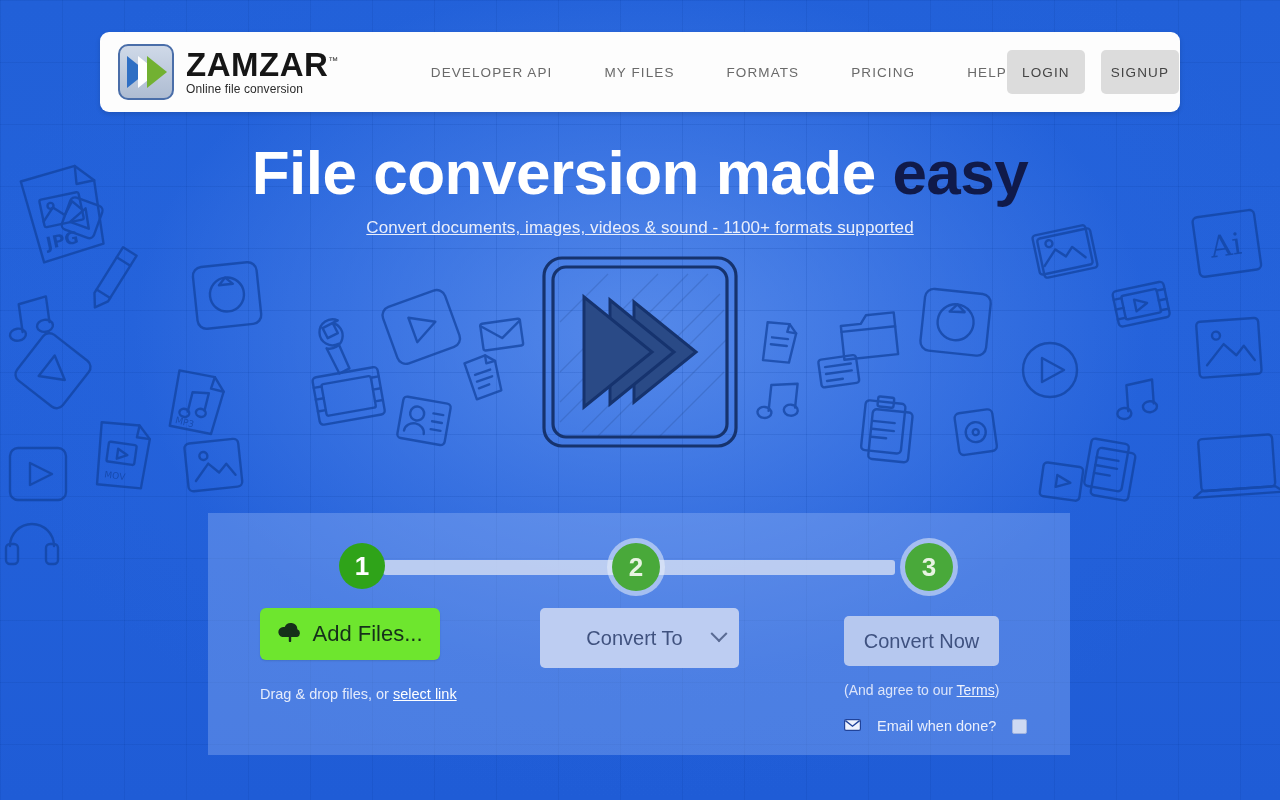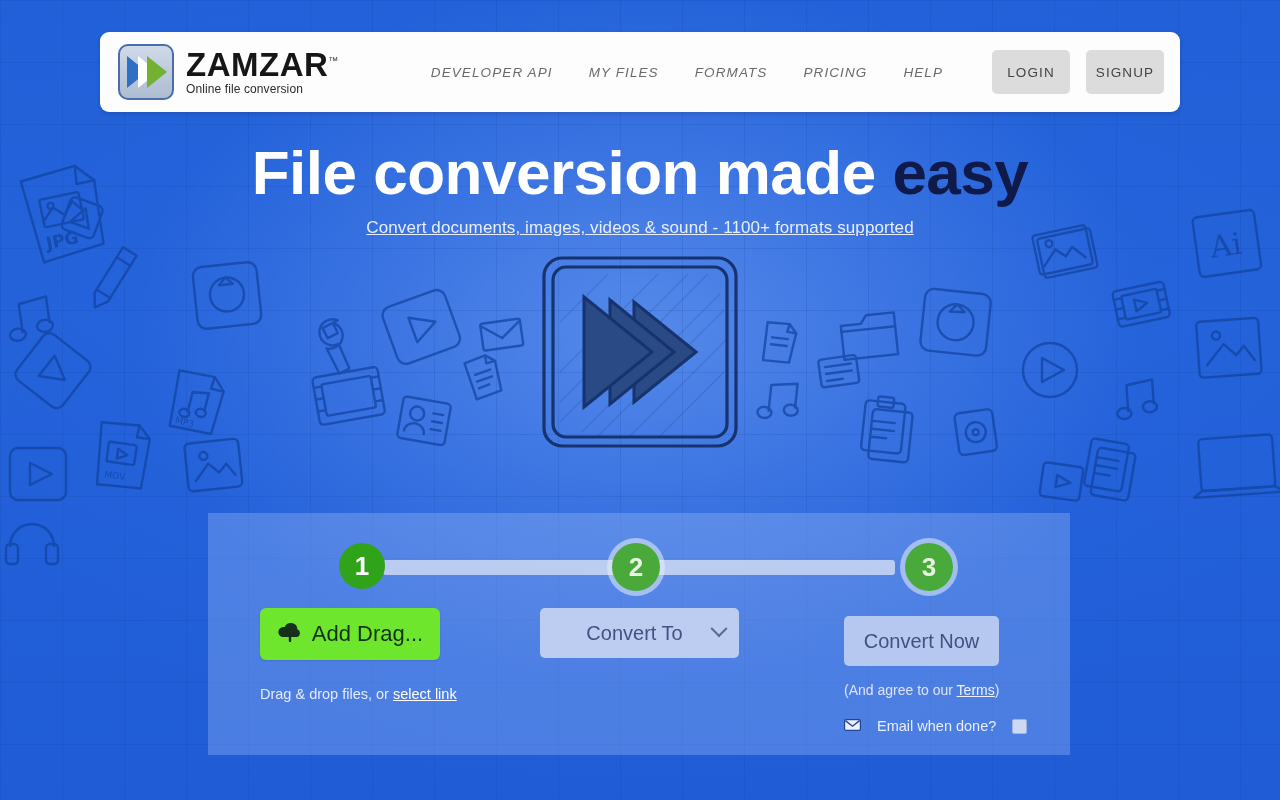"DEVELOPER API" .nav { font-style: italic -> none; gap: 36px -> 52px }
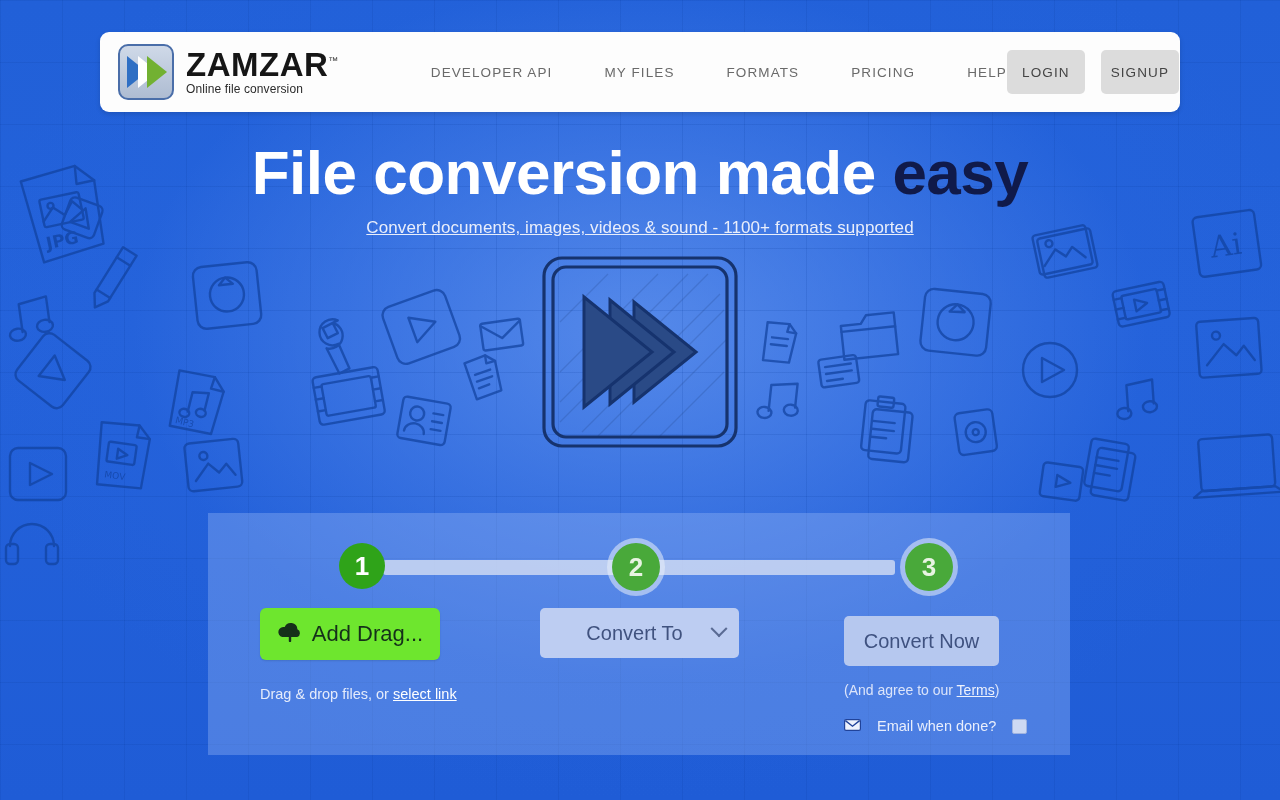"Add Drag..." span { text: Drag -> Files }
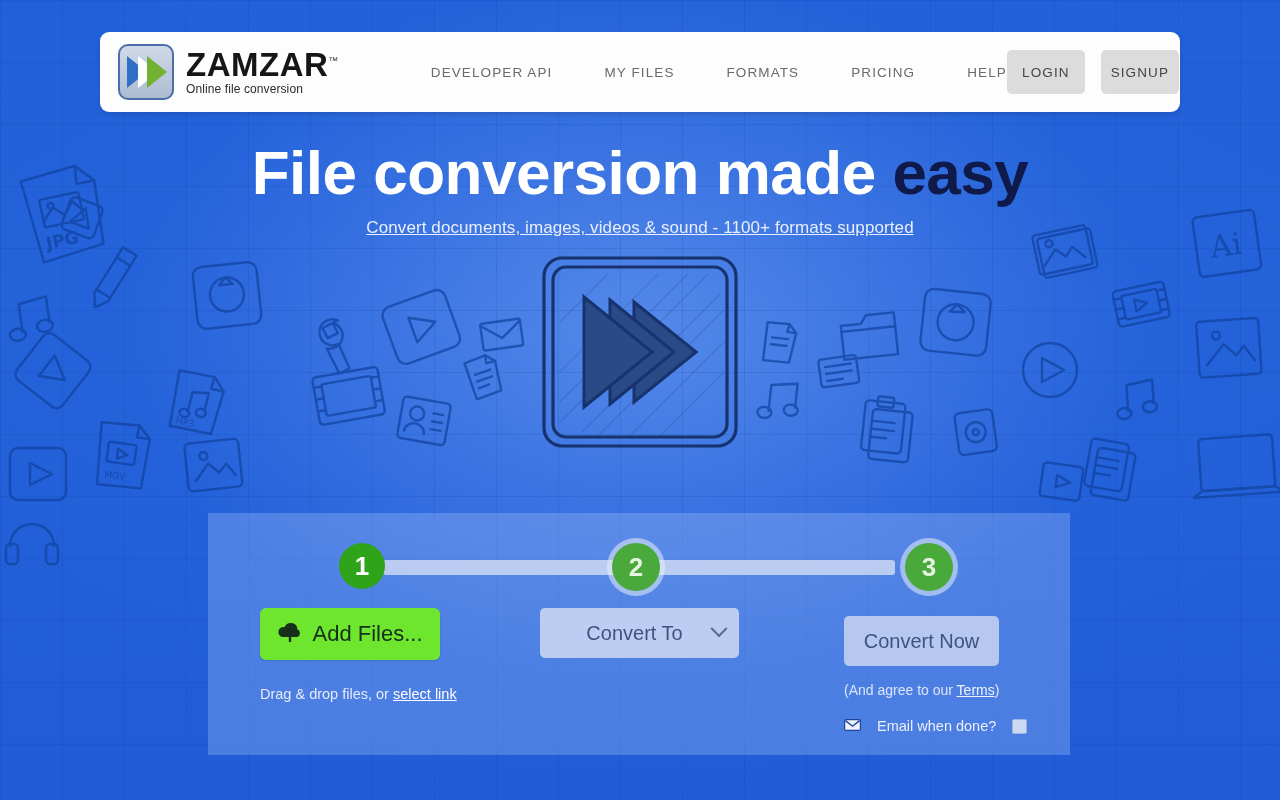"Convert To" .select-box { height: 50px -> 60px }
